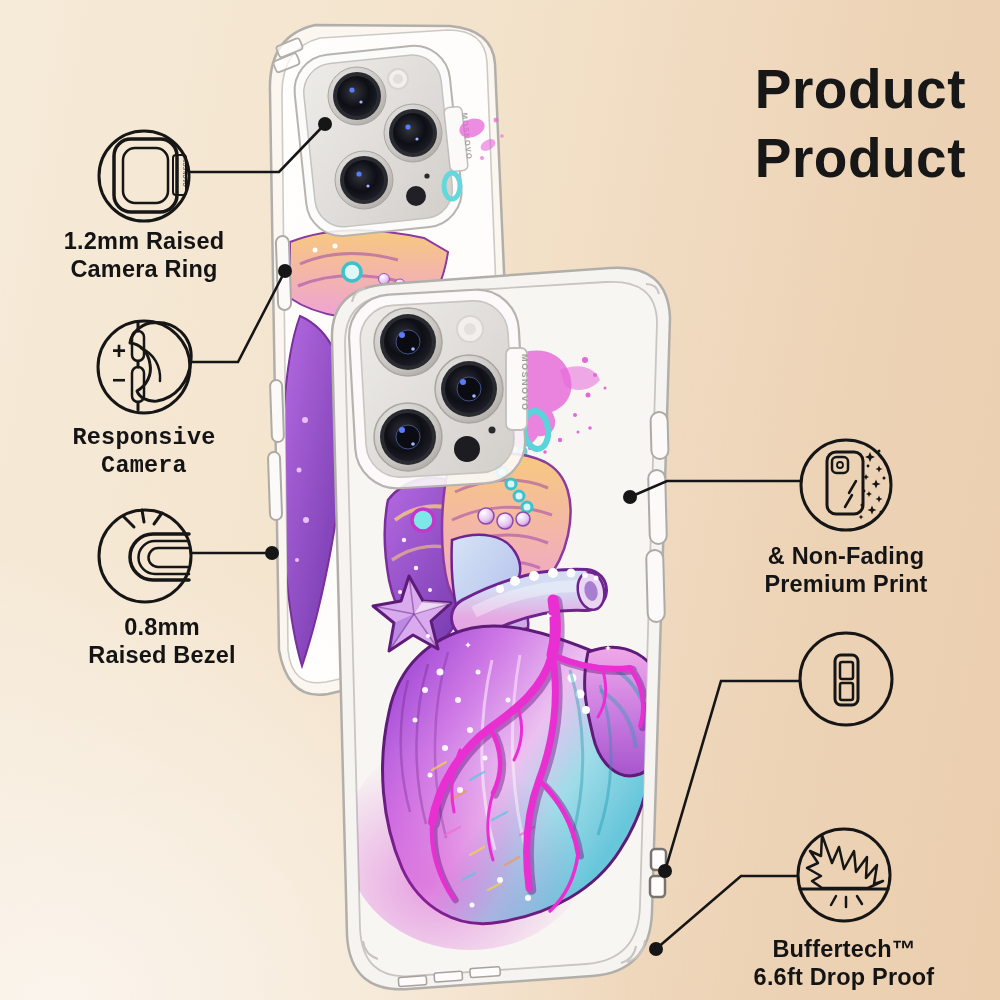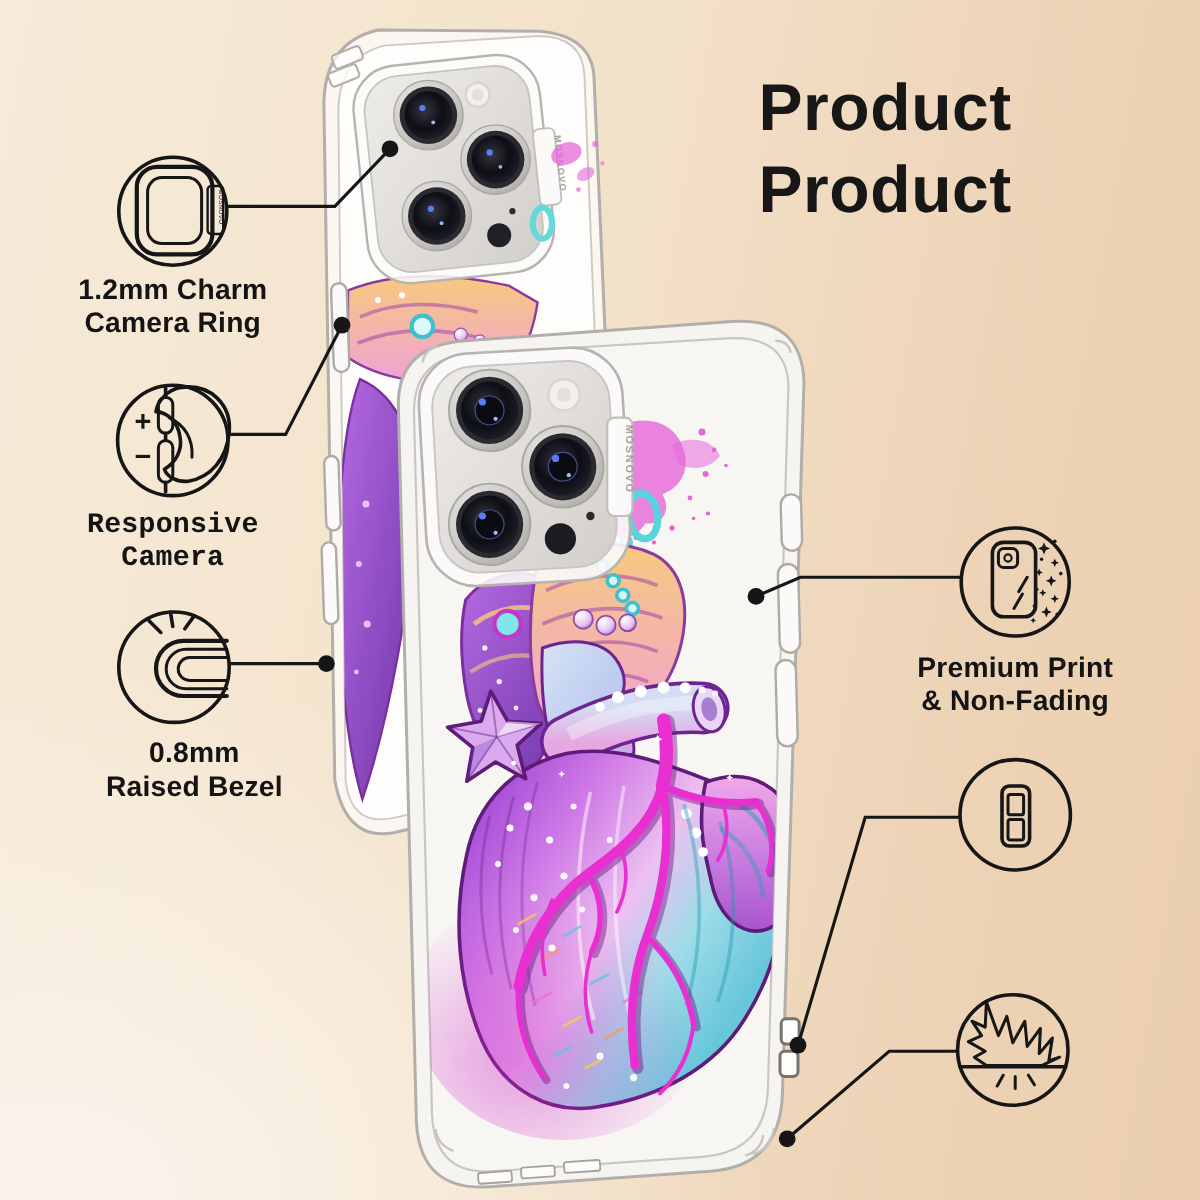"Product" .page-title { left: 632px -> 656px; text-align: left -> right }
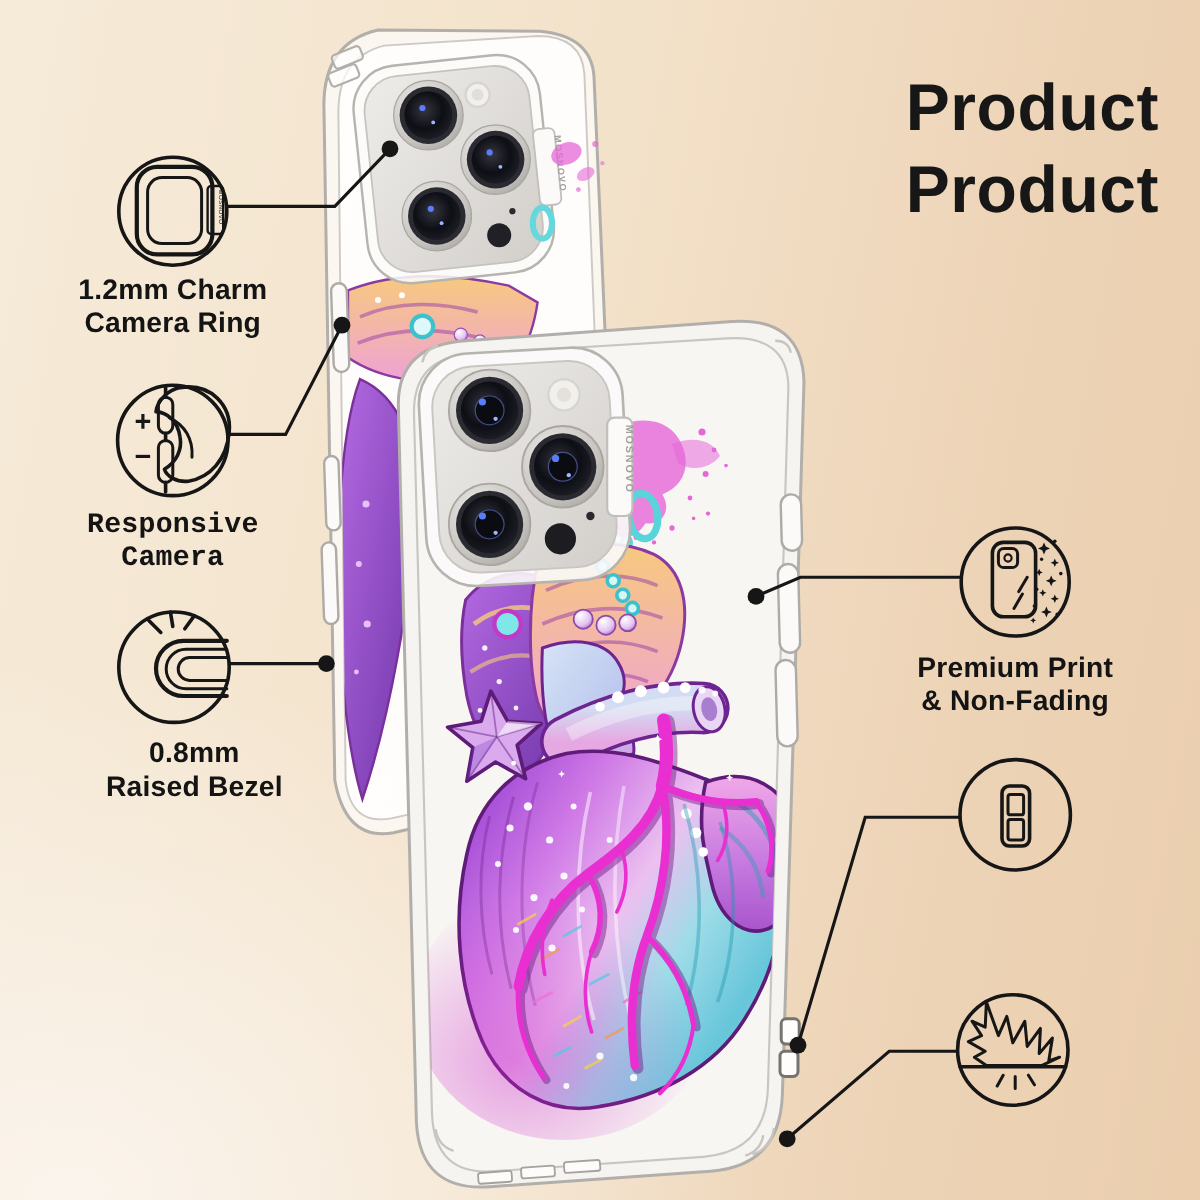"1.2mm Charm" div { text: Charm -> Raised }
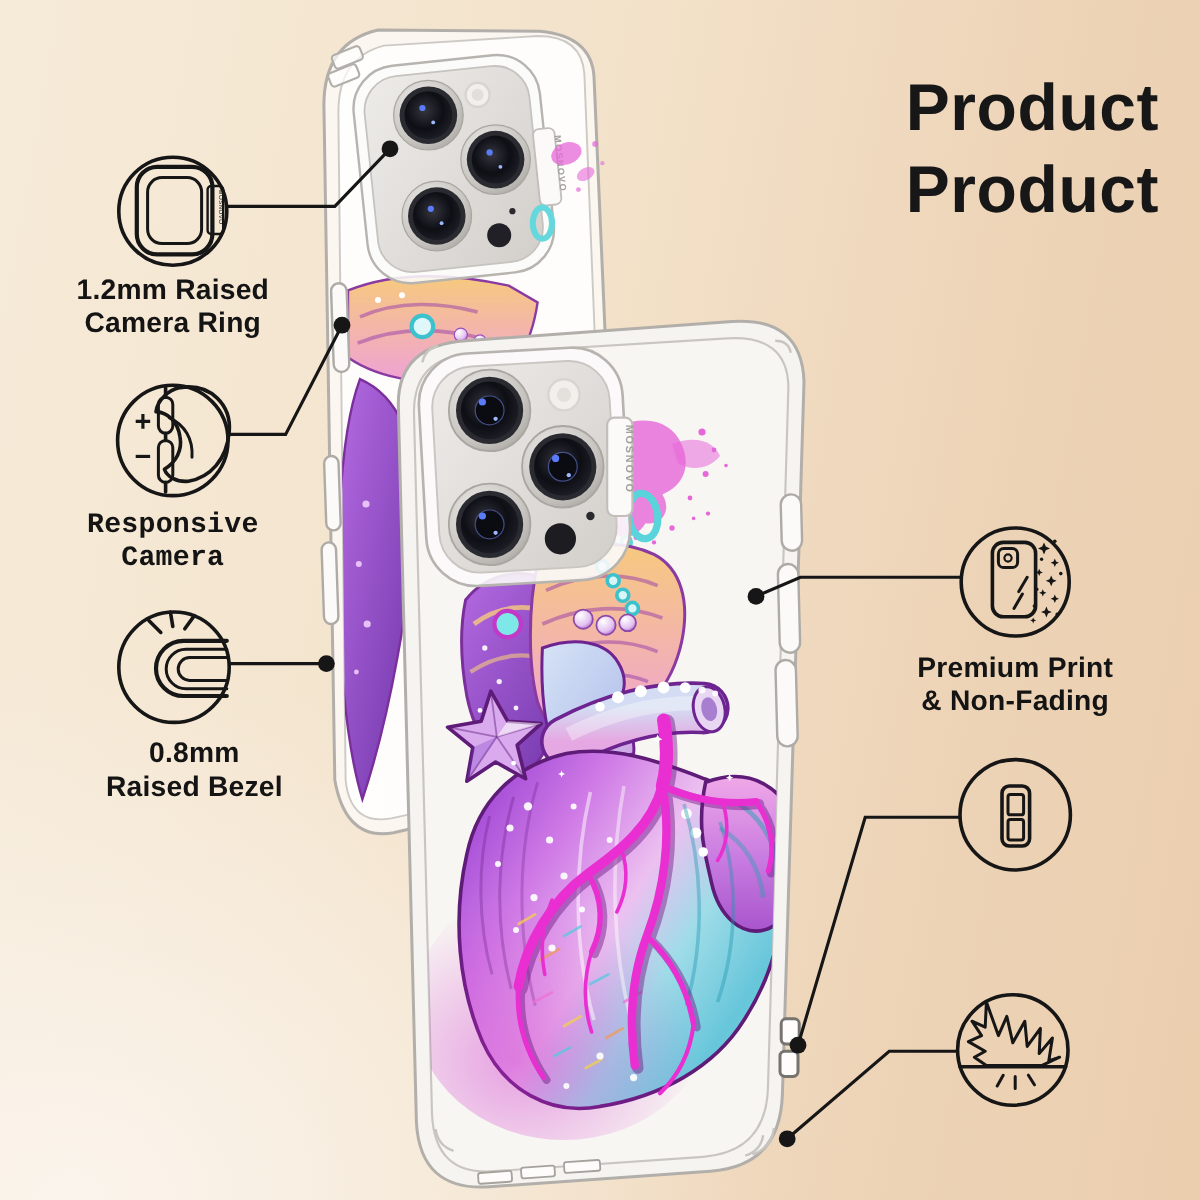"Premium Print" div { order: before "& Non-Fading" -> after "& Non-Fading" }
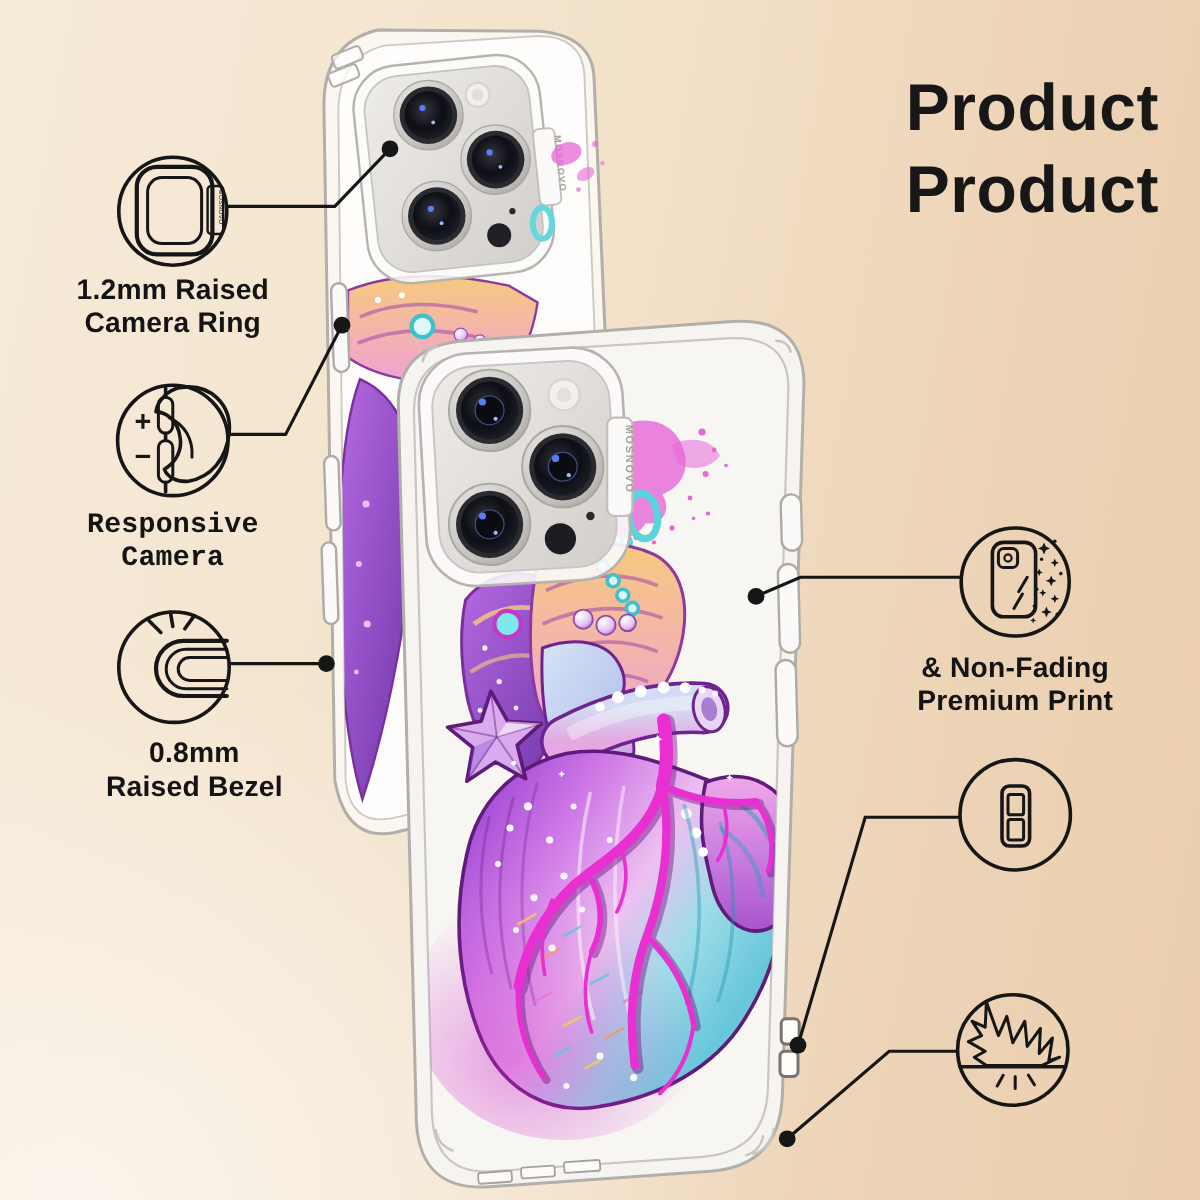"Buffertech™" div.feature-label { html: none -> <div> <div>Buffertech™</div> <div>6.6ft Drop Proof</div> </div> }
